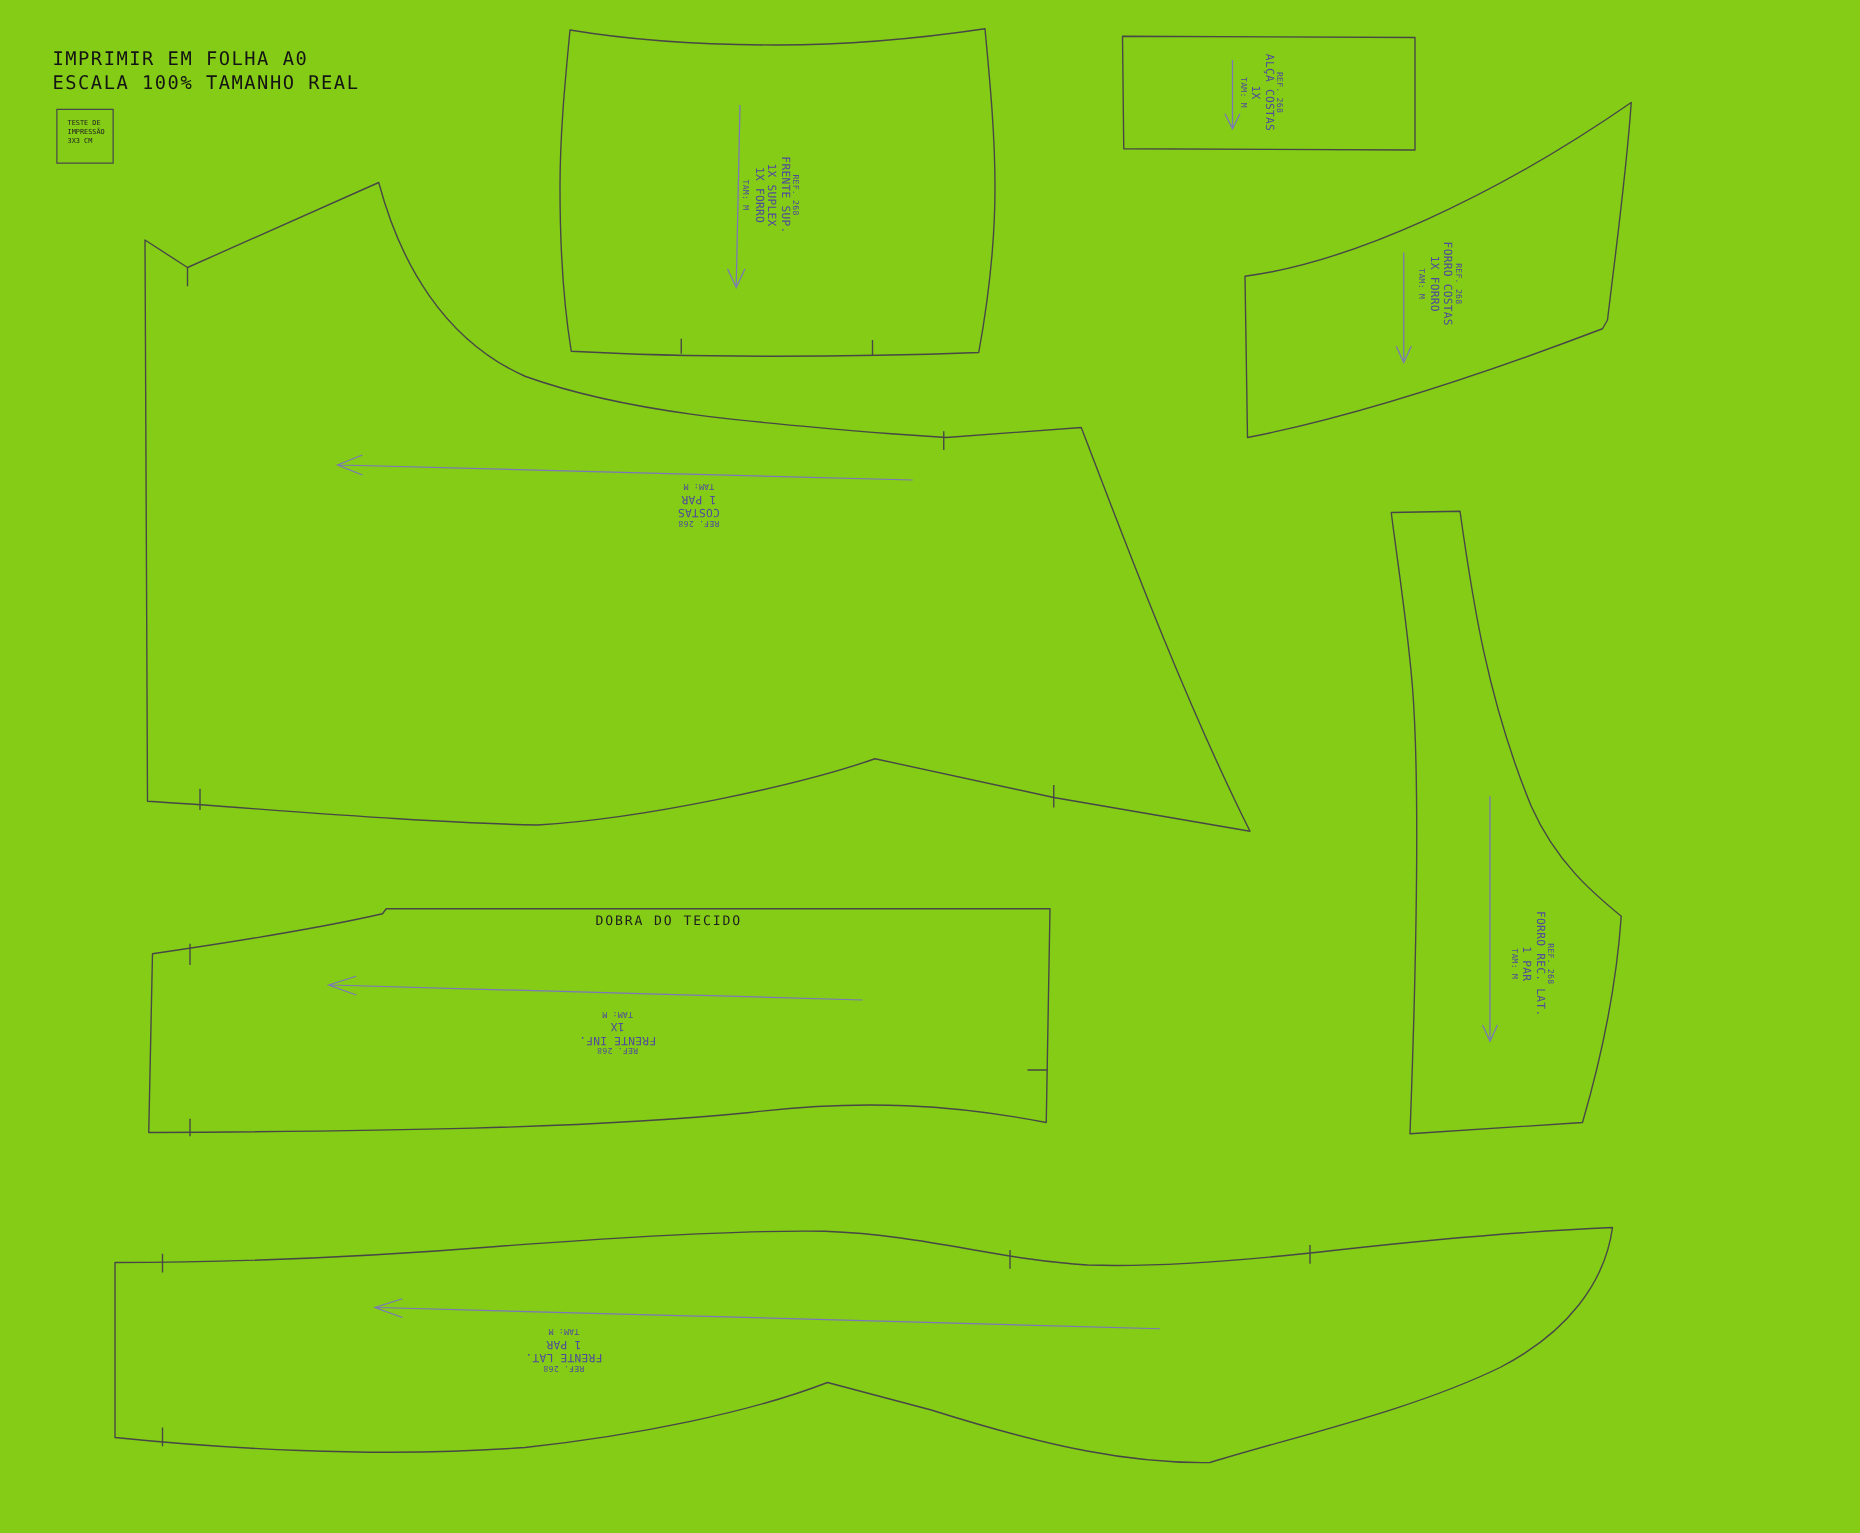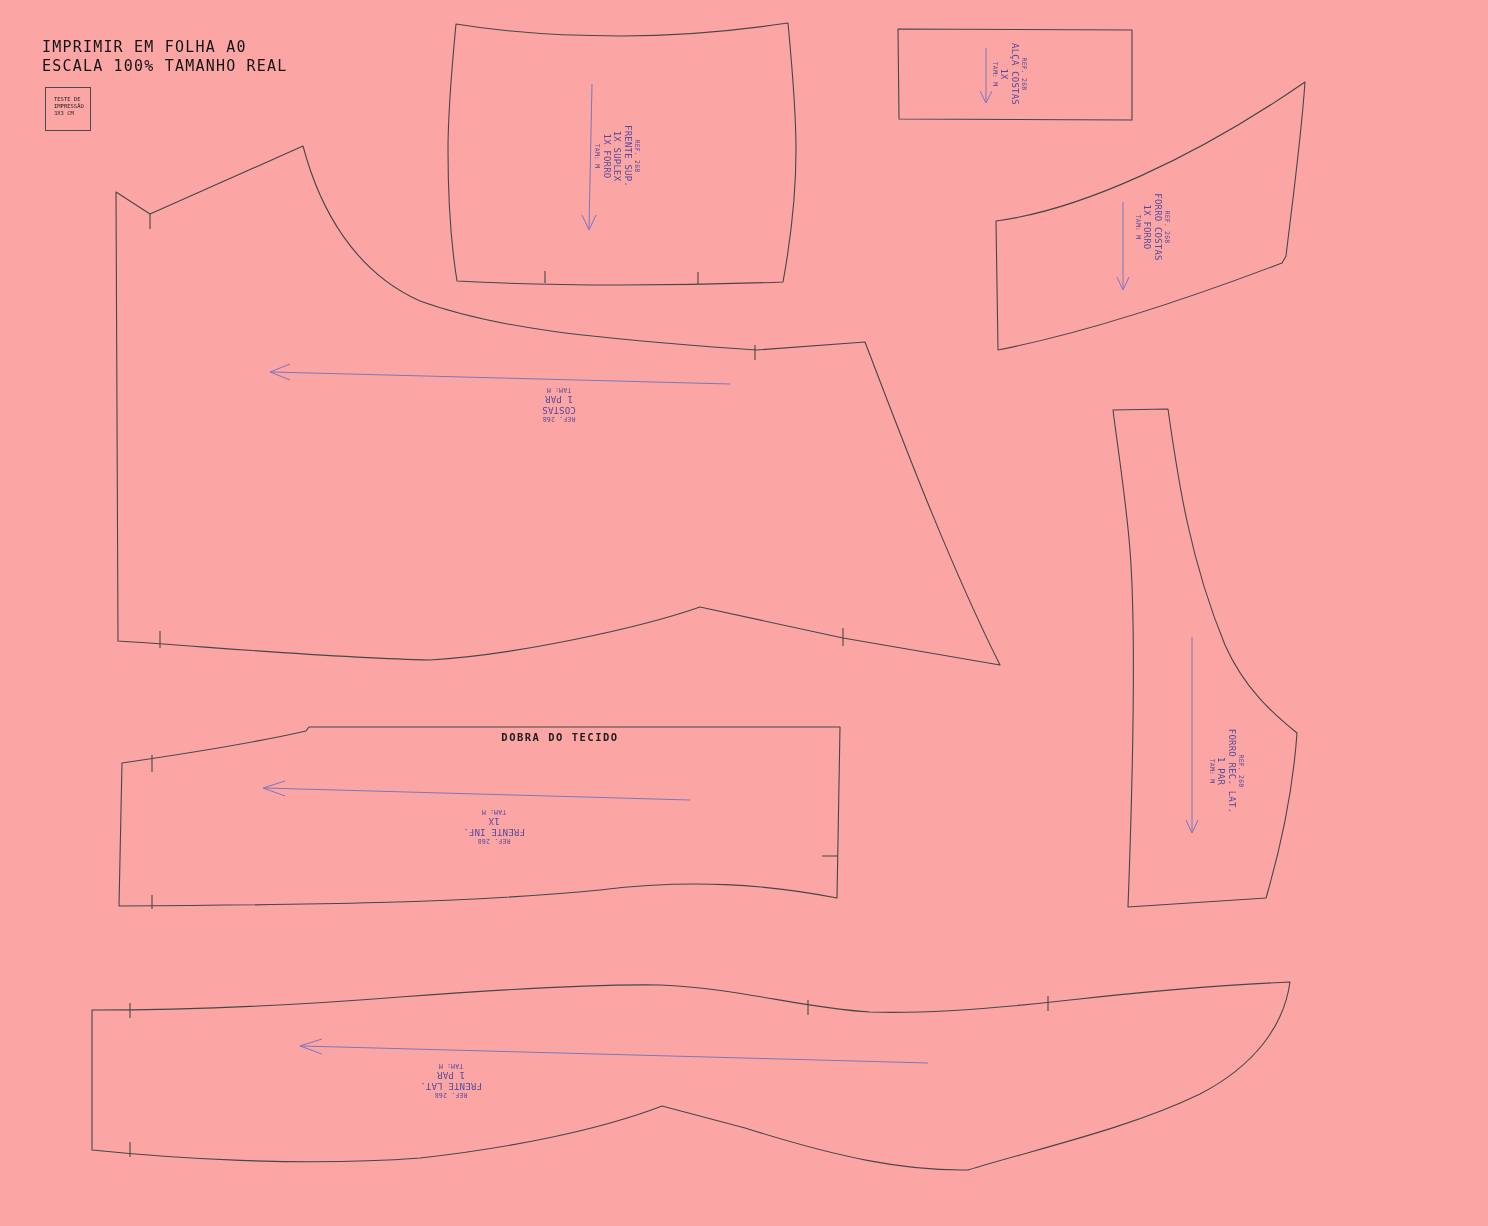"IMPRIMIR EM FOLHA A0 ESCALA" #sheet { background: #fca5a5 -> #84cc16 }
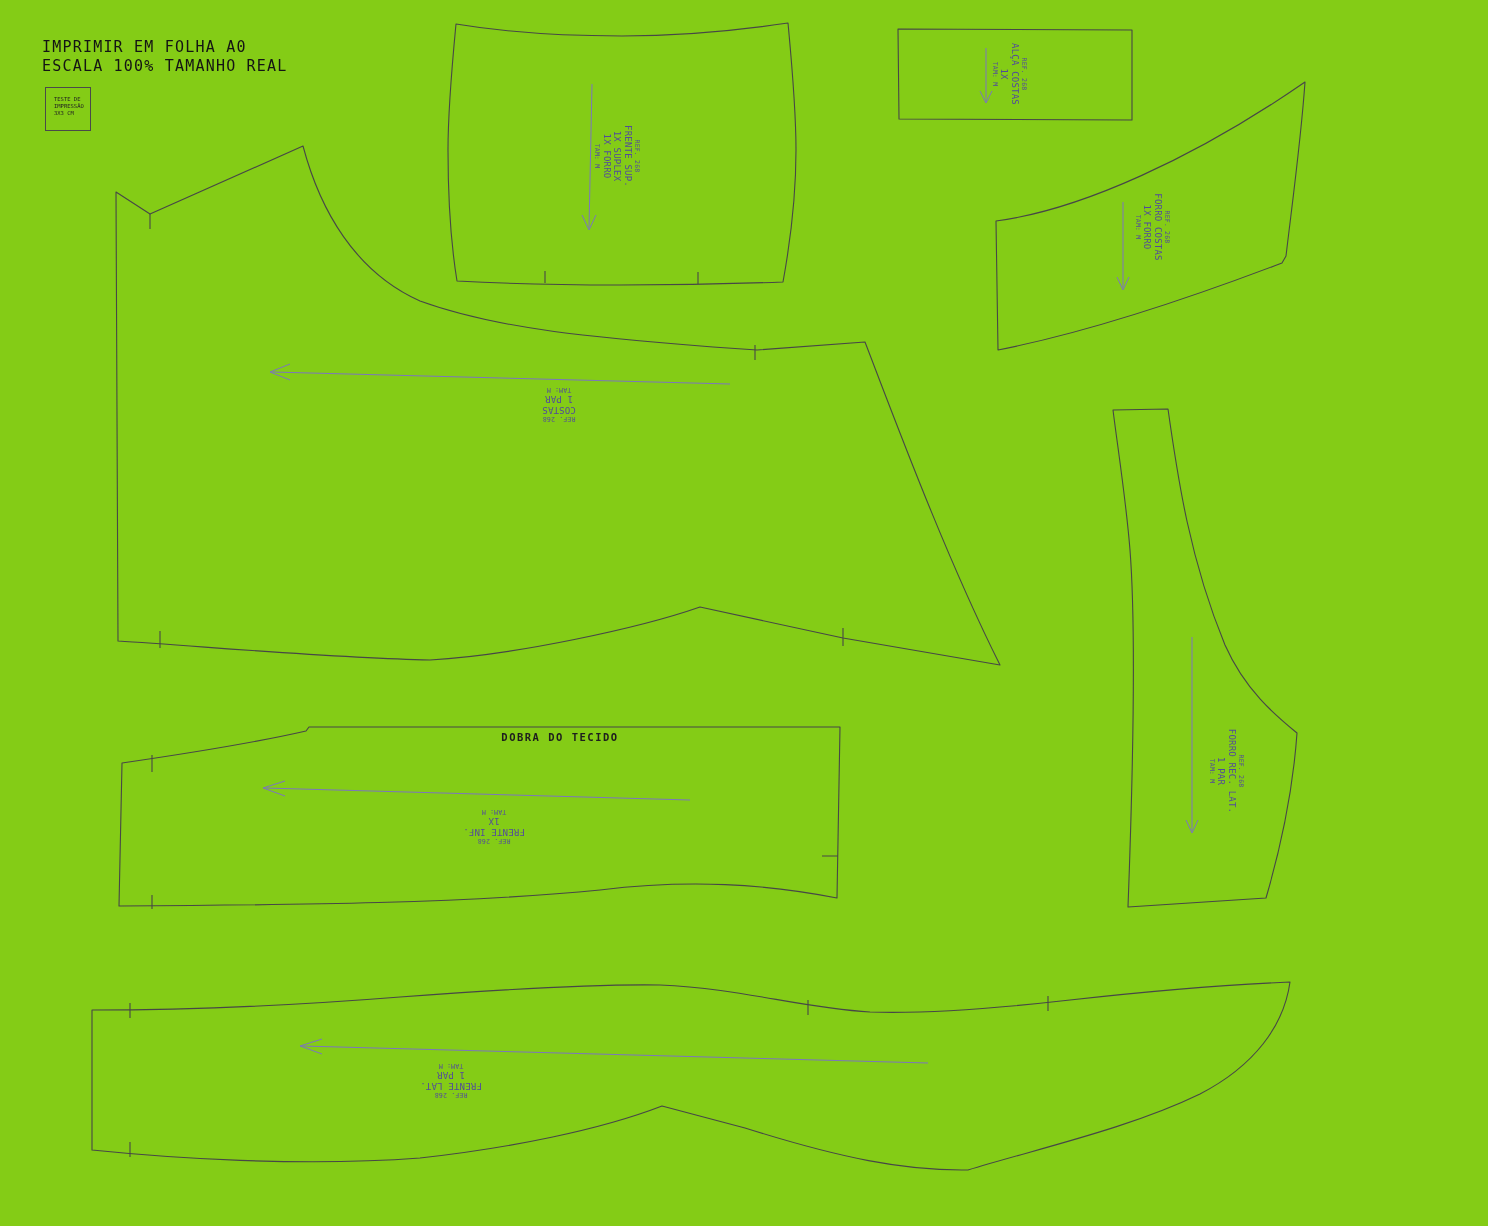"DOBRA DO TECIDO" .fold-label { font-weight: bold -> none; left: 560px -> 535px }
